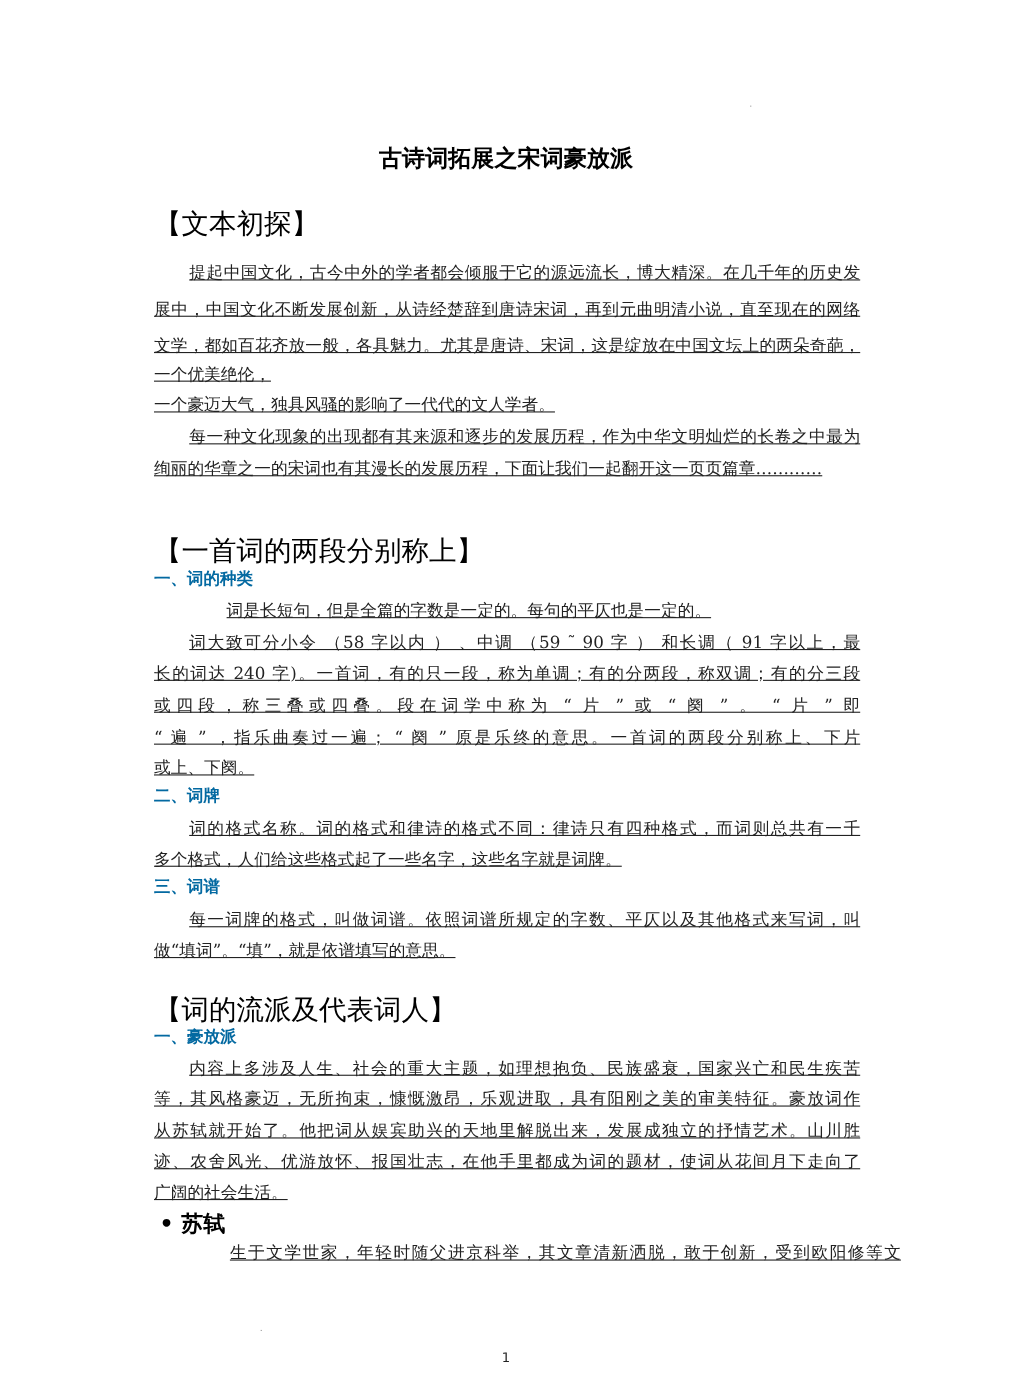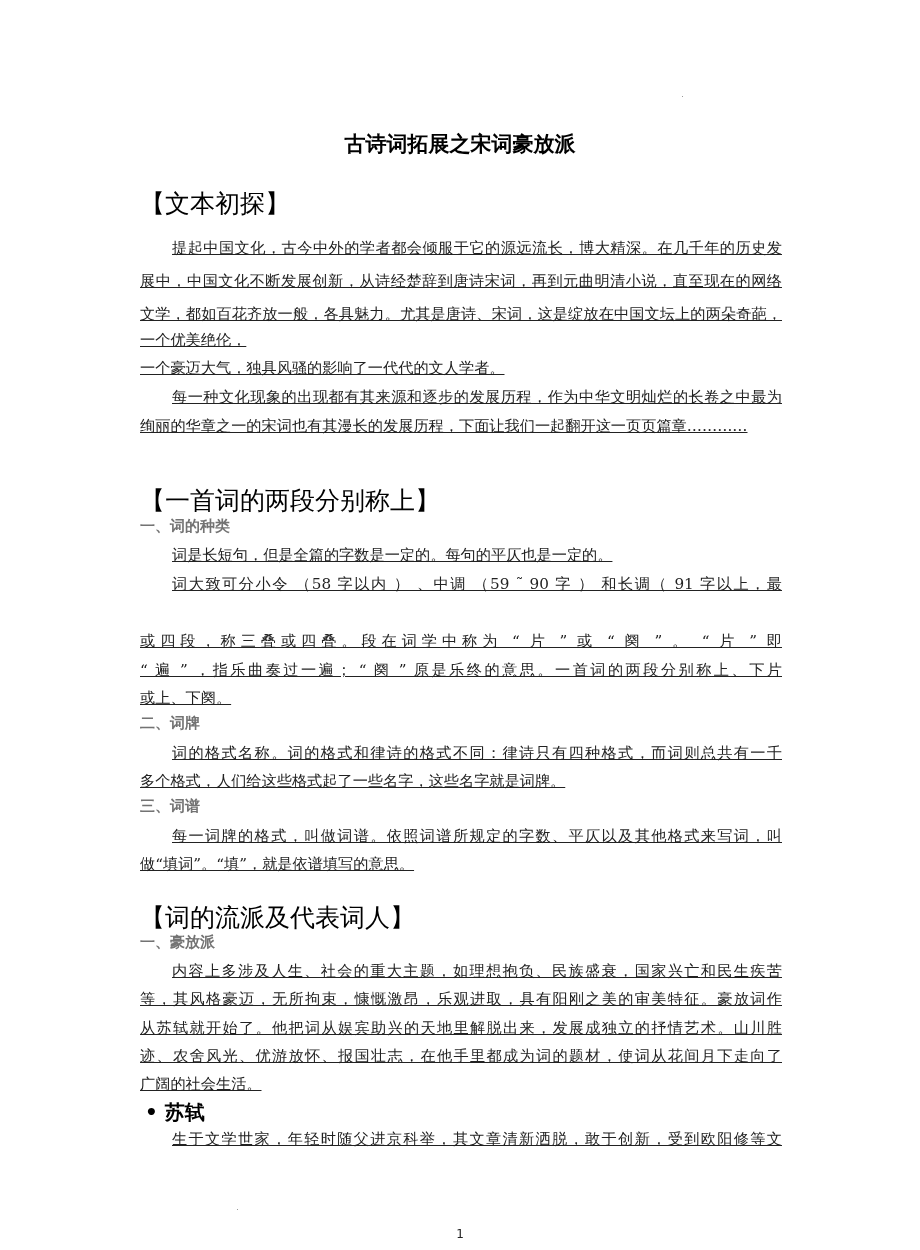"一、词的种类" .h2 { color: #737373 -> #0369a1 }
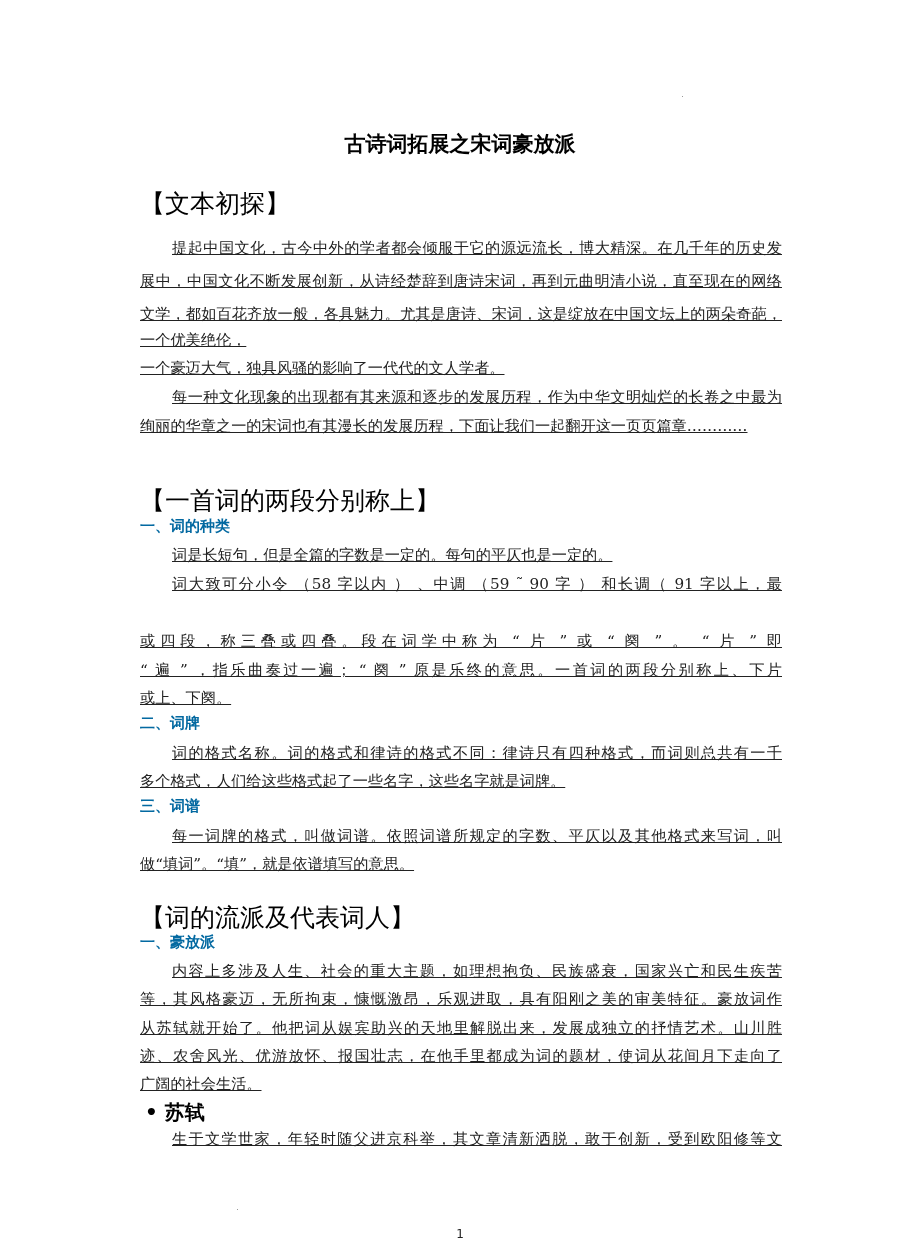"词是长短句，但是全篇的字数是一定的。每句的平仄也是一定的。" div.line { margin-left: none -> 34px }
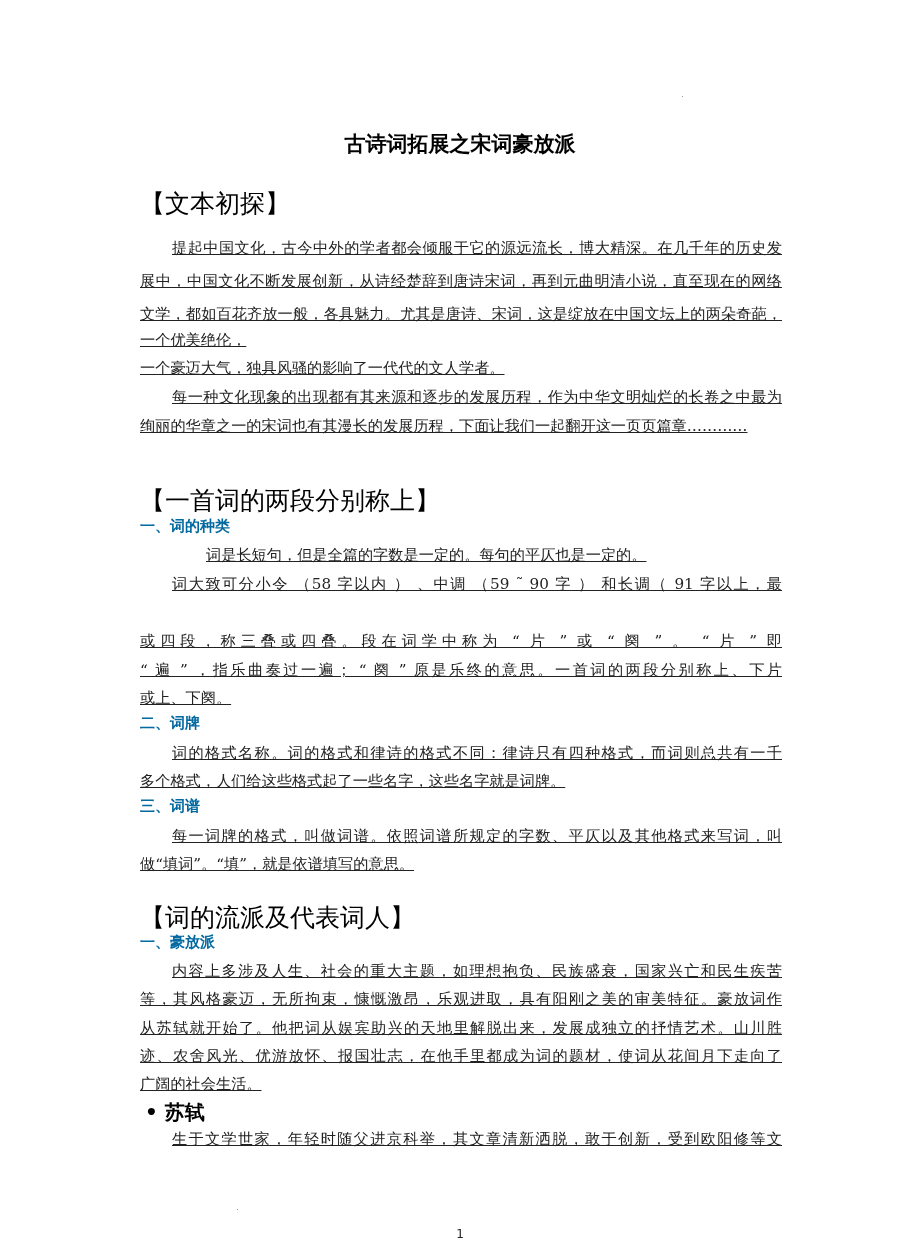"长的词达 240" div.line { html: none -> <div>长的词达 240 字)。一首词，有的只一段，称为单调；有的分两段，称双调；有的分三段</div> }
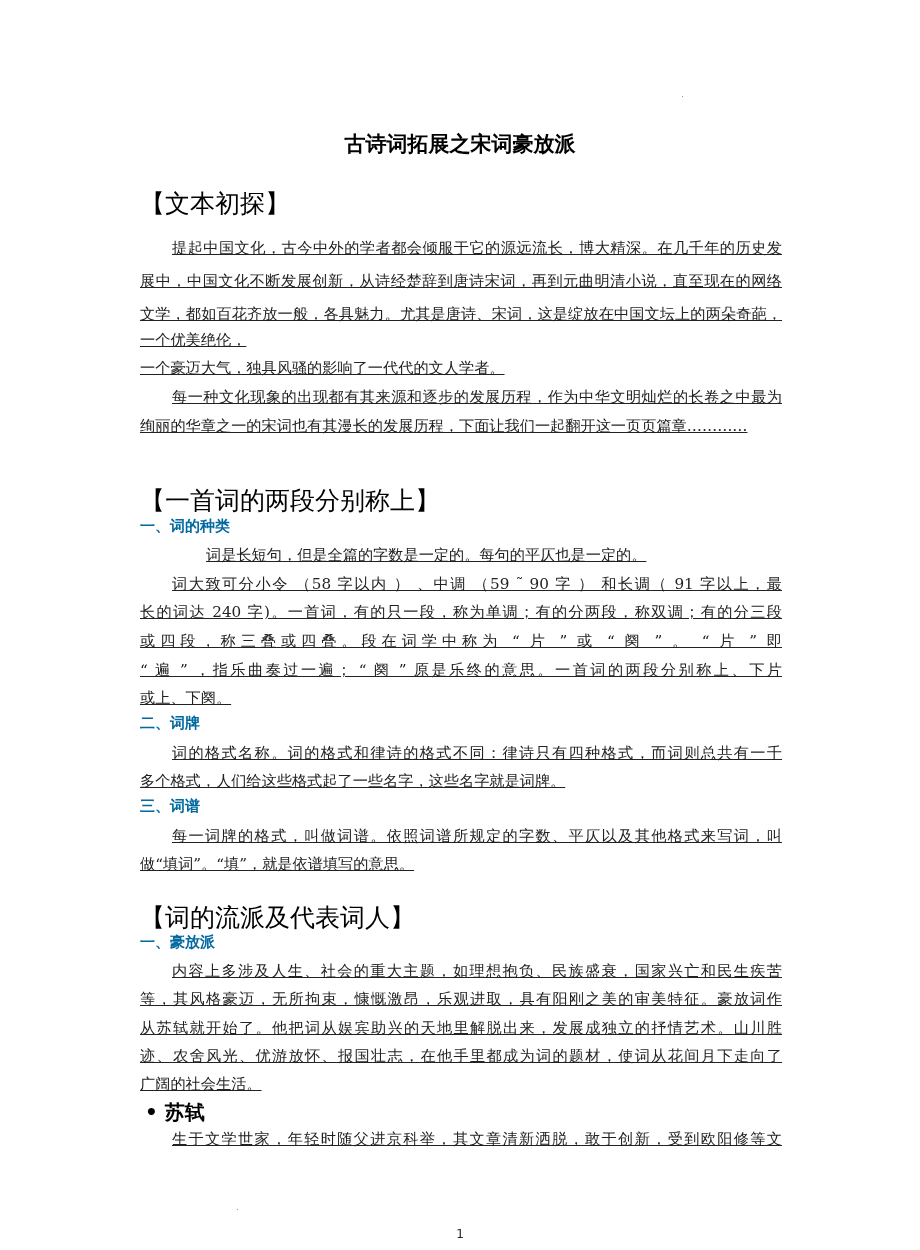"生于文学世家，年轻时随父进京科举，其文章清新洒脱，敢于创新，受到欧阳修等文" div.line { margin-left: none -> 37px }
